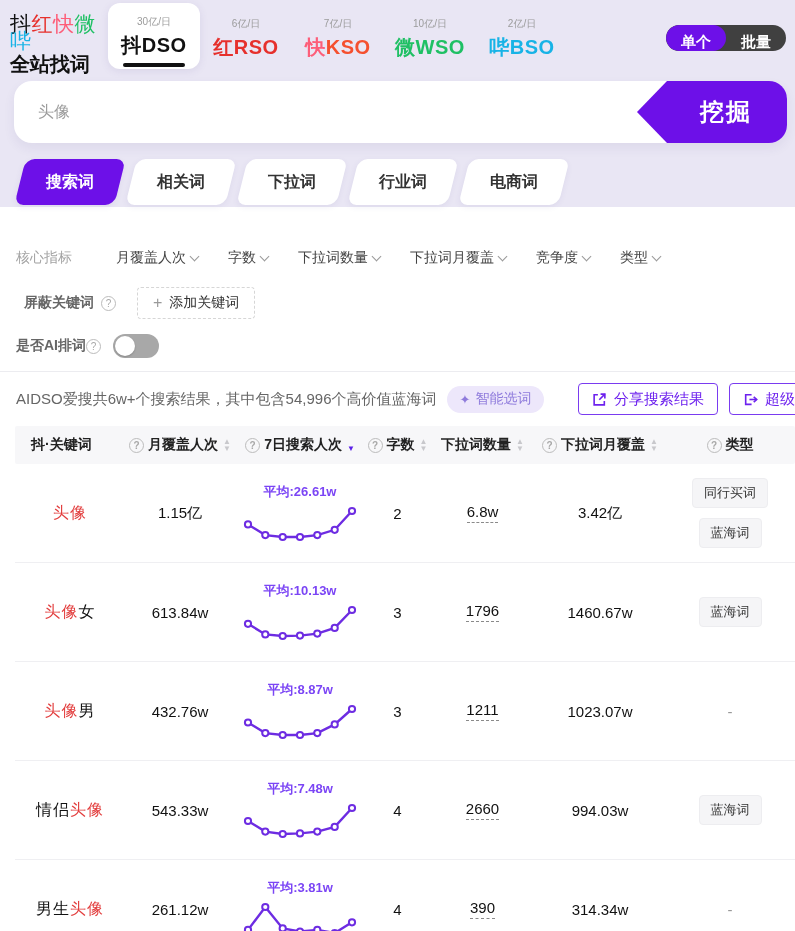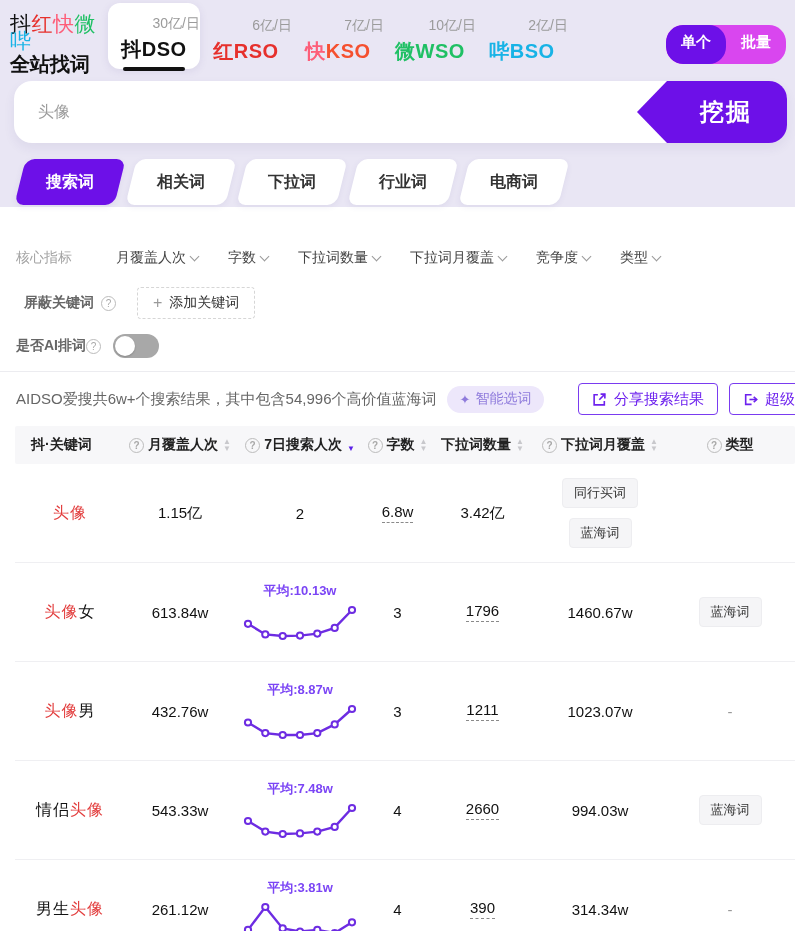"30亿/日" .rate { font-size: 14px -> 10px; text-align: right -> none }
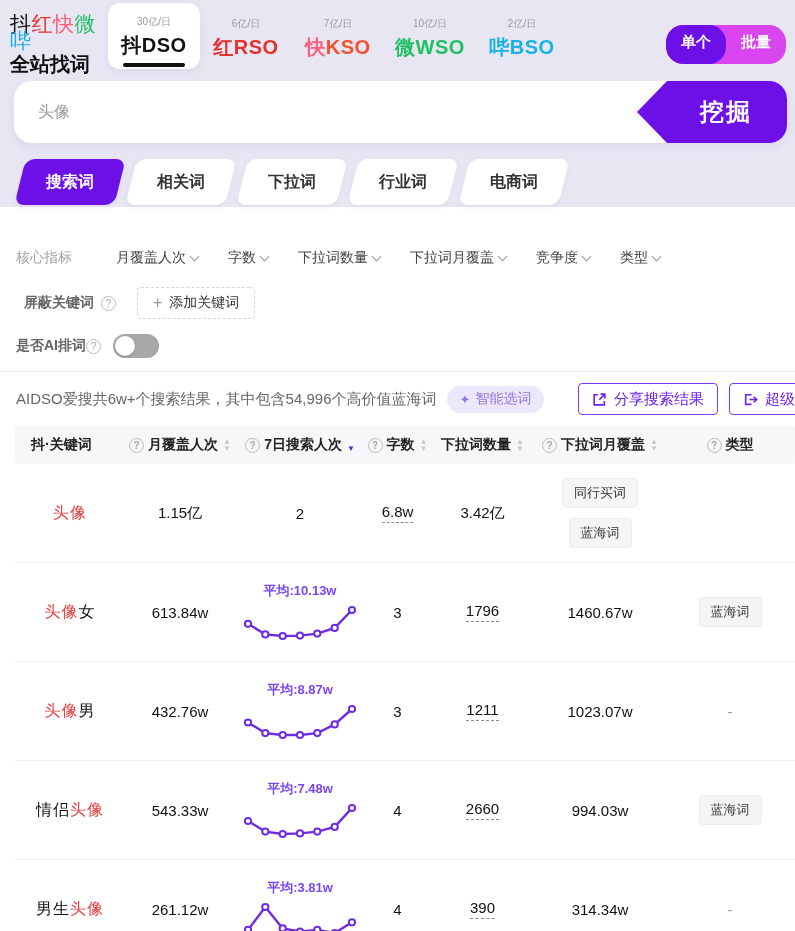"单个" .mode-toggle { background: #d946ef -> #404040; height: 39px -> 26px }
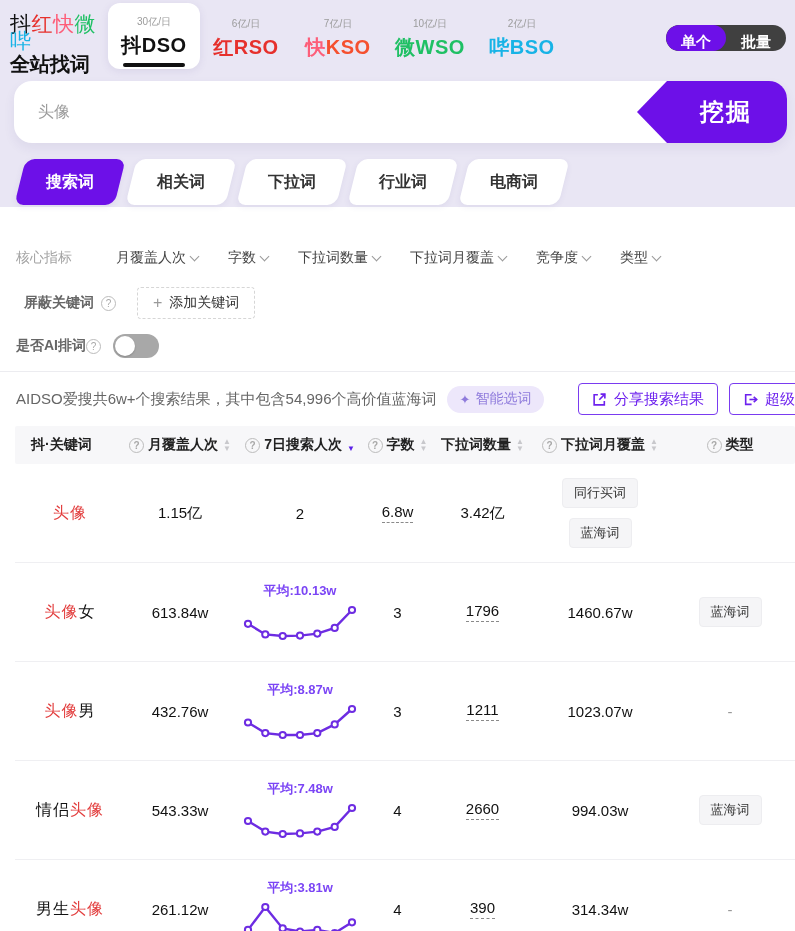"平均:26.61w" div.td { html: none -> <div> <span>平均:26.61w</span> <svg> <polyline></polyline> <circle></circle> <circle></circle> <circle></circle> <circle></circle> <circle></circle> <circle></circle> <circle></circle> </svg> </div> }
